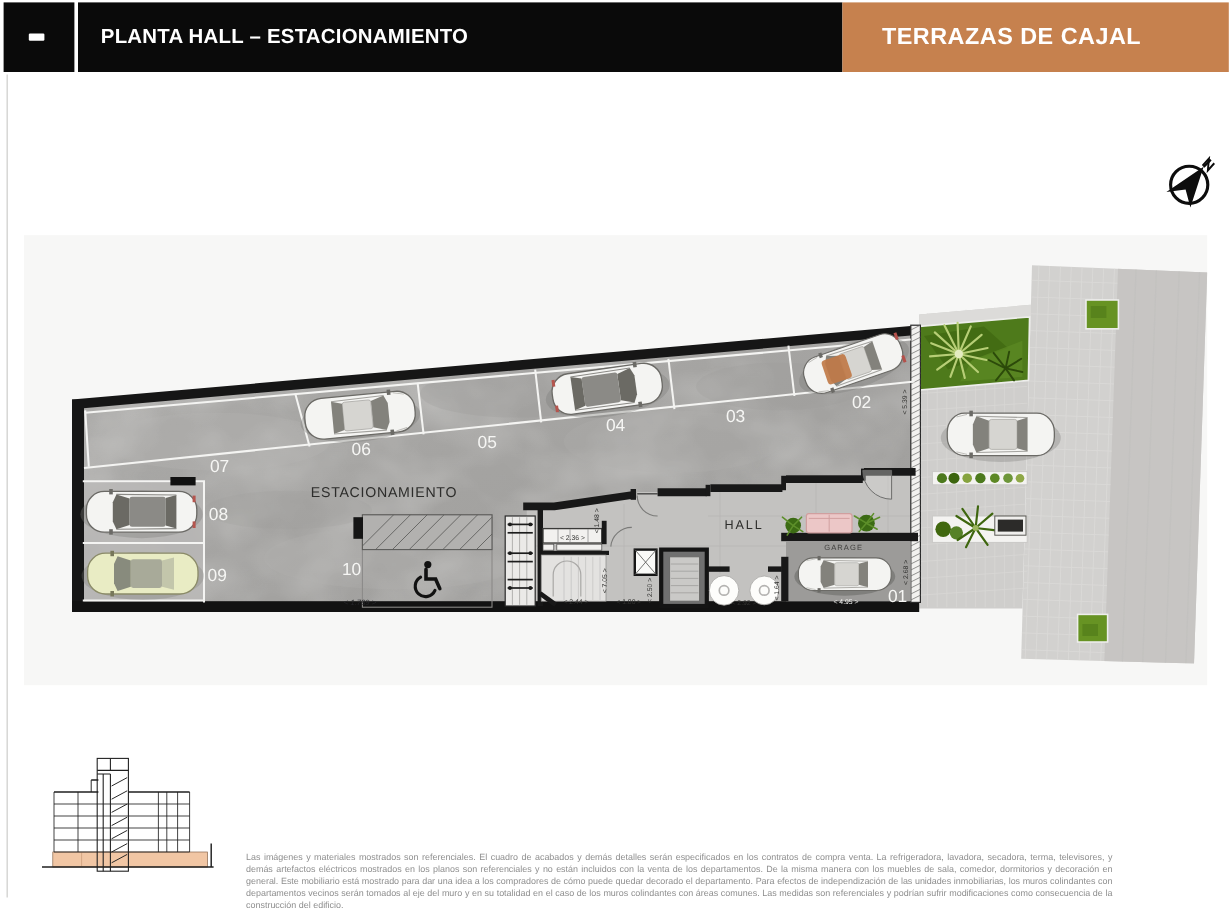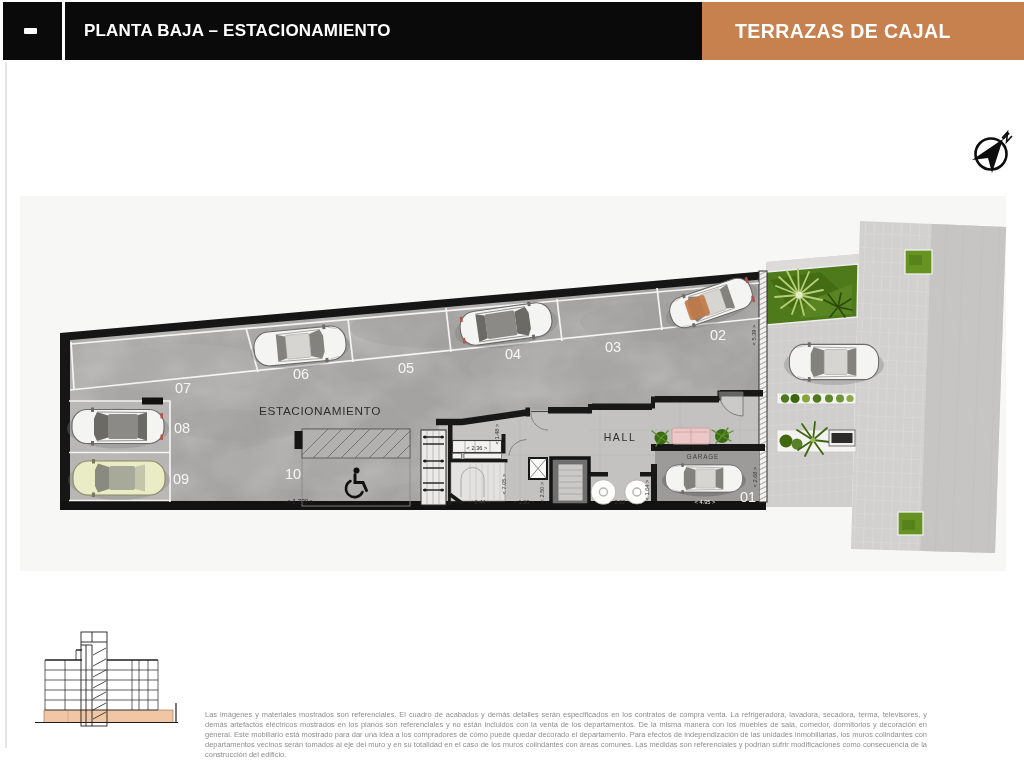"PLANTA BAJA – ESTACIONAMIENTO" div.abs { text: BAJA -> HALL }
